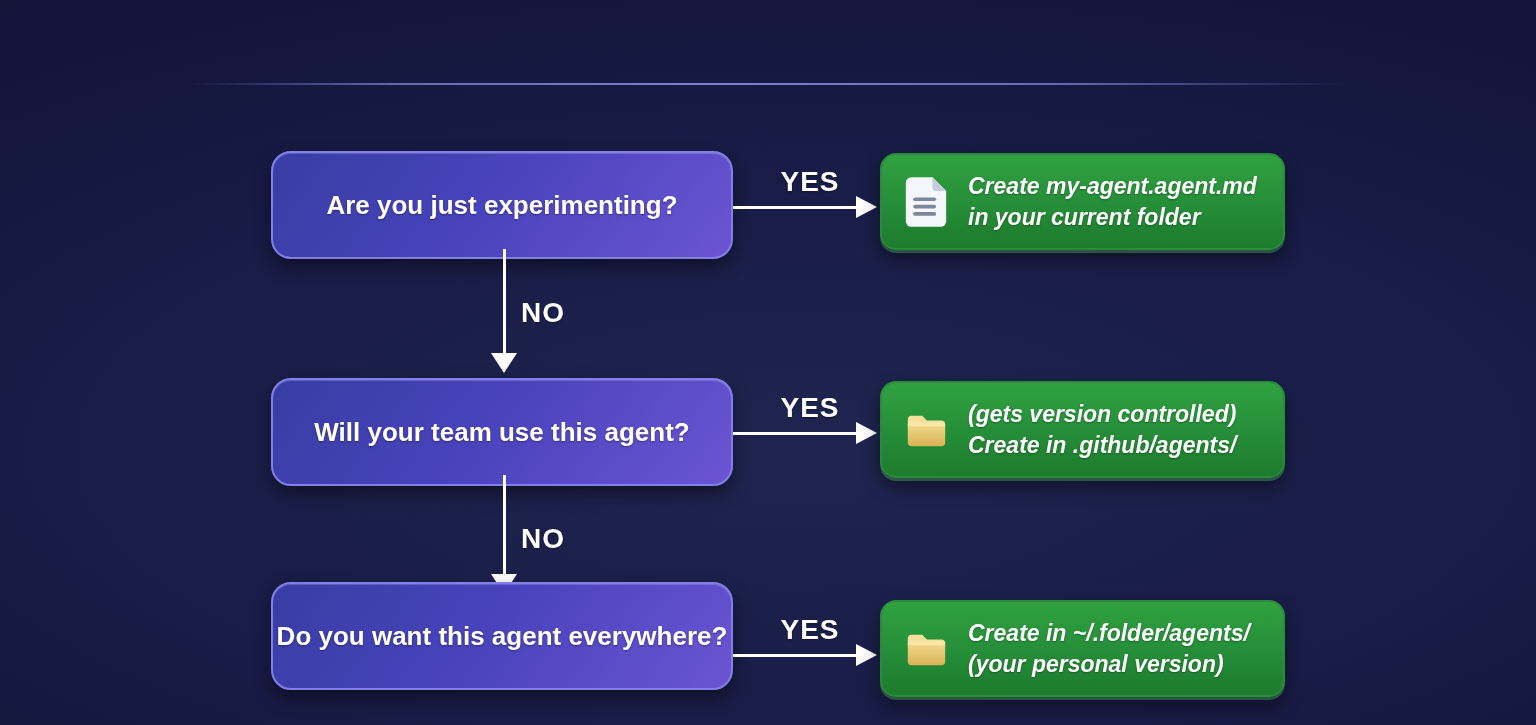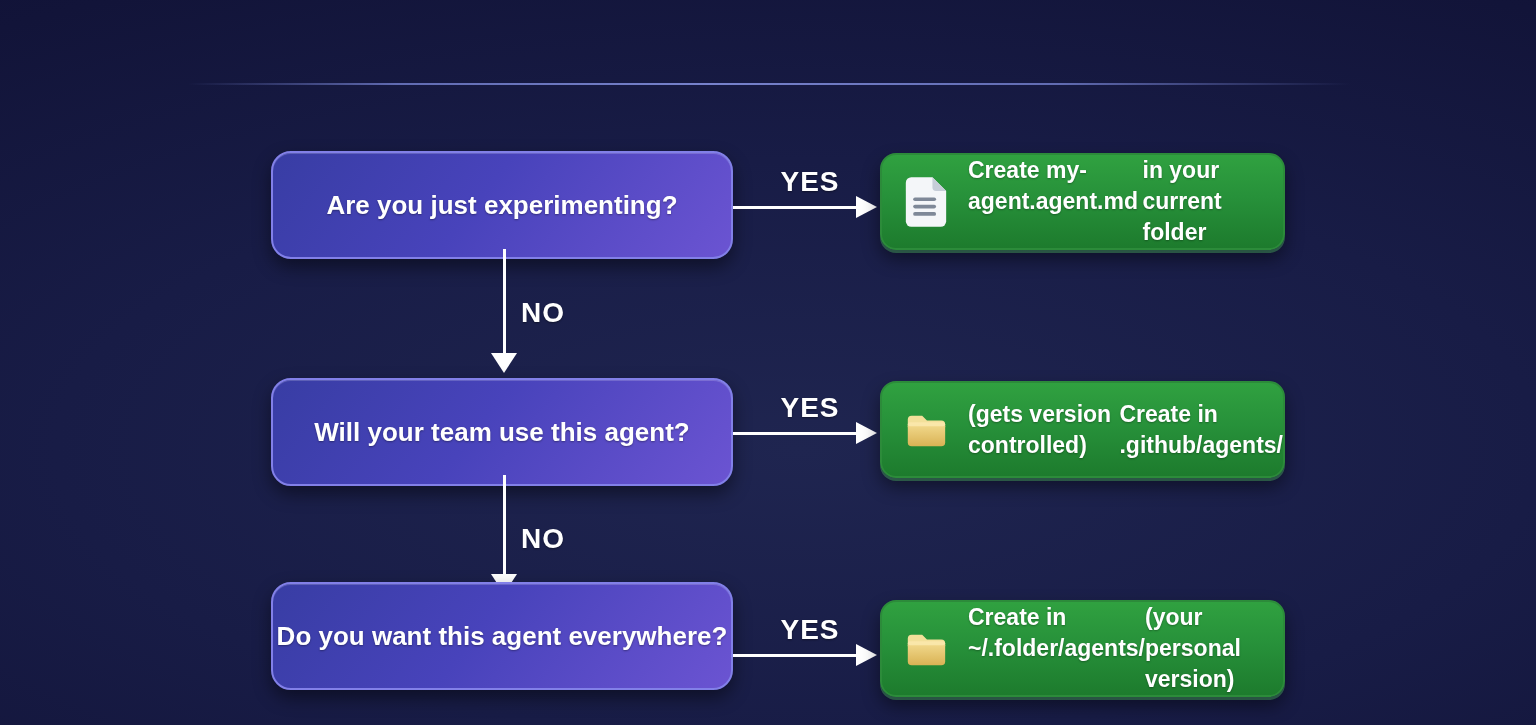"Create my-agent.agent.md" .rtext { flex-direction: row -> column; font-style: none -> italic }
